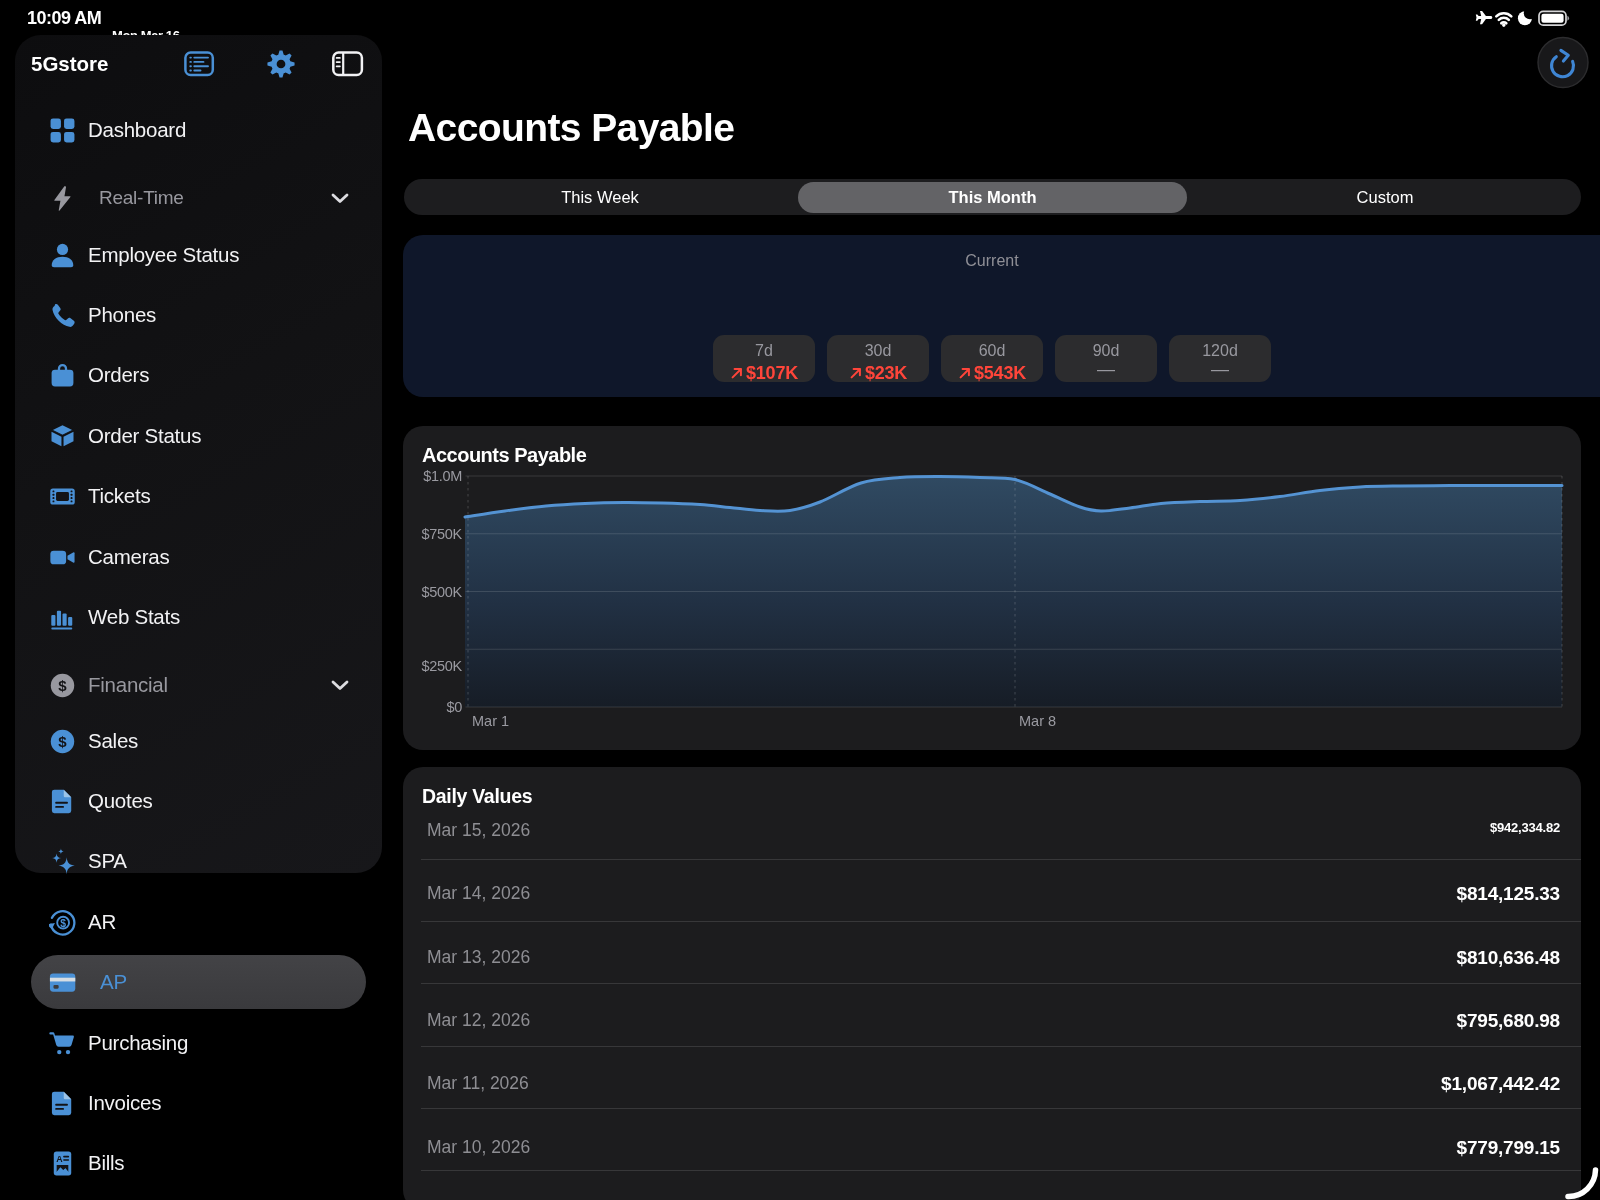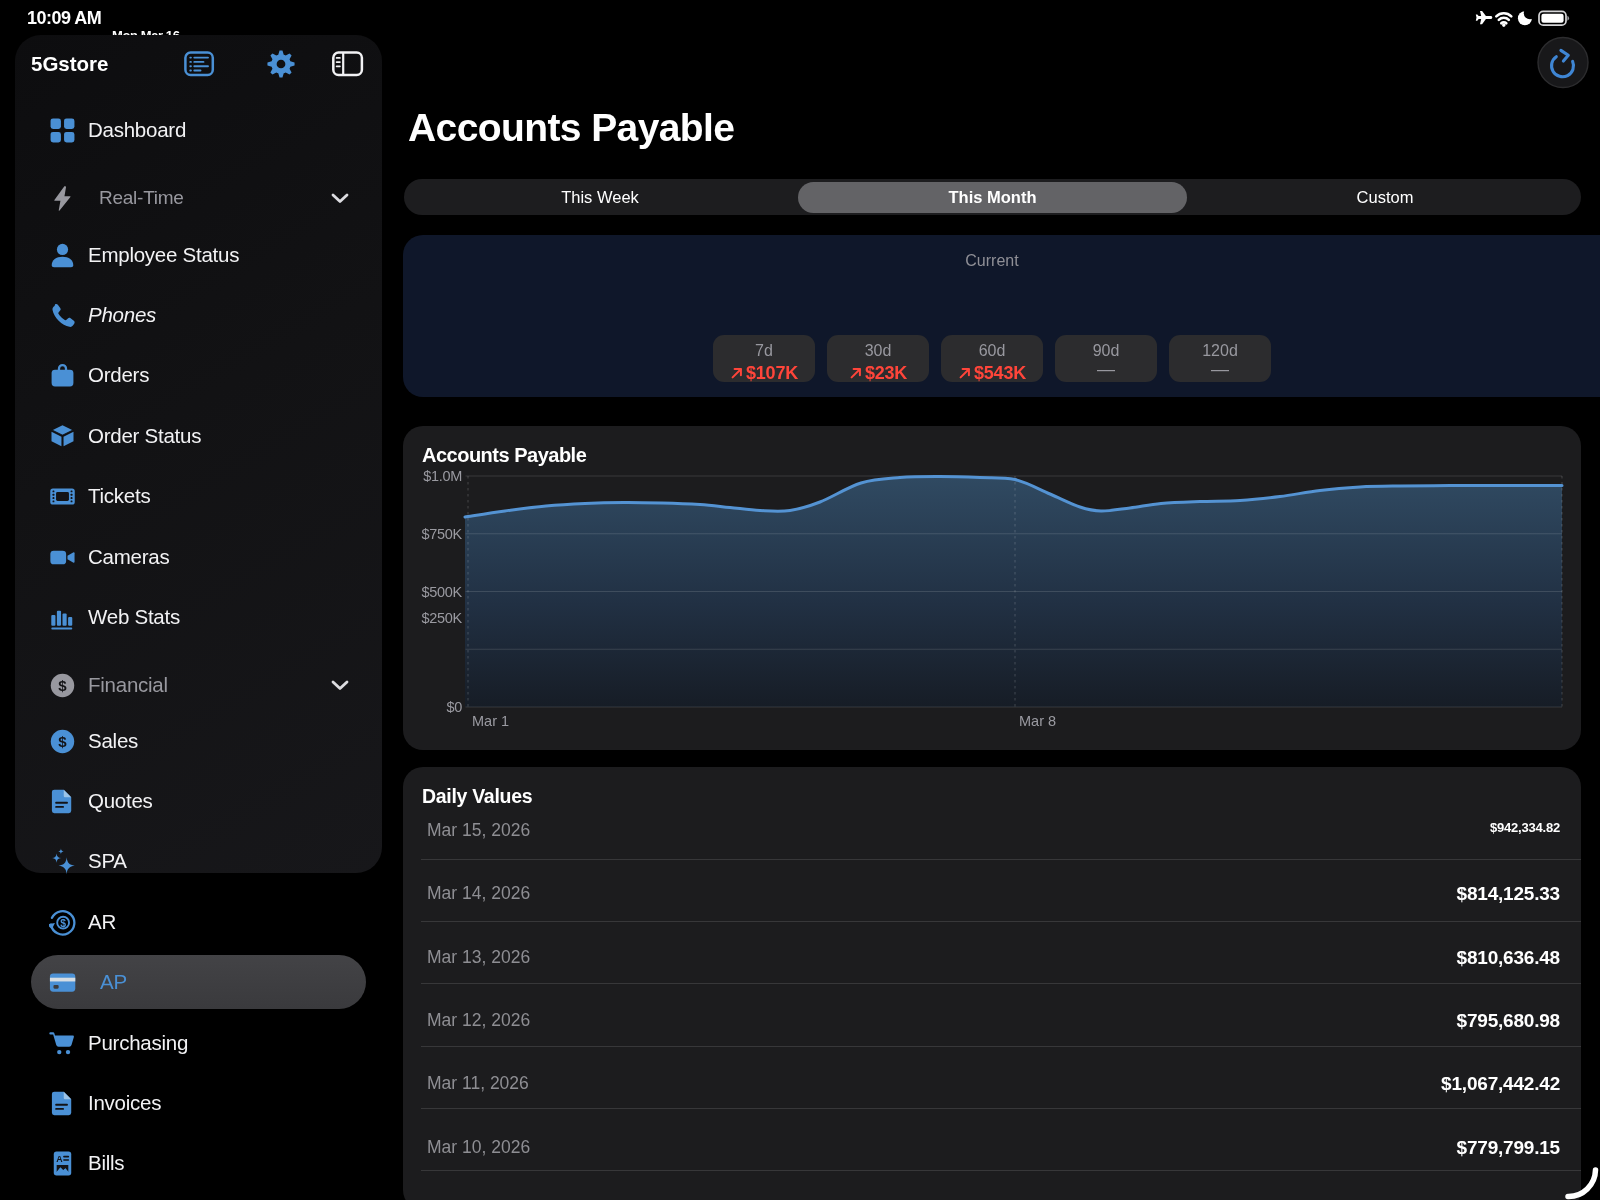"Phones" div.abs { font-style: italic -> none }
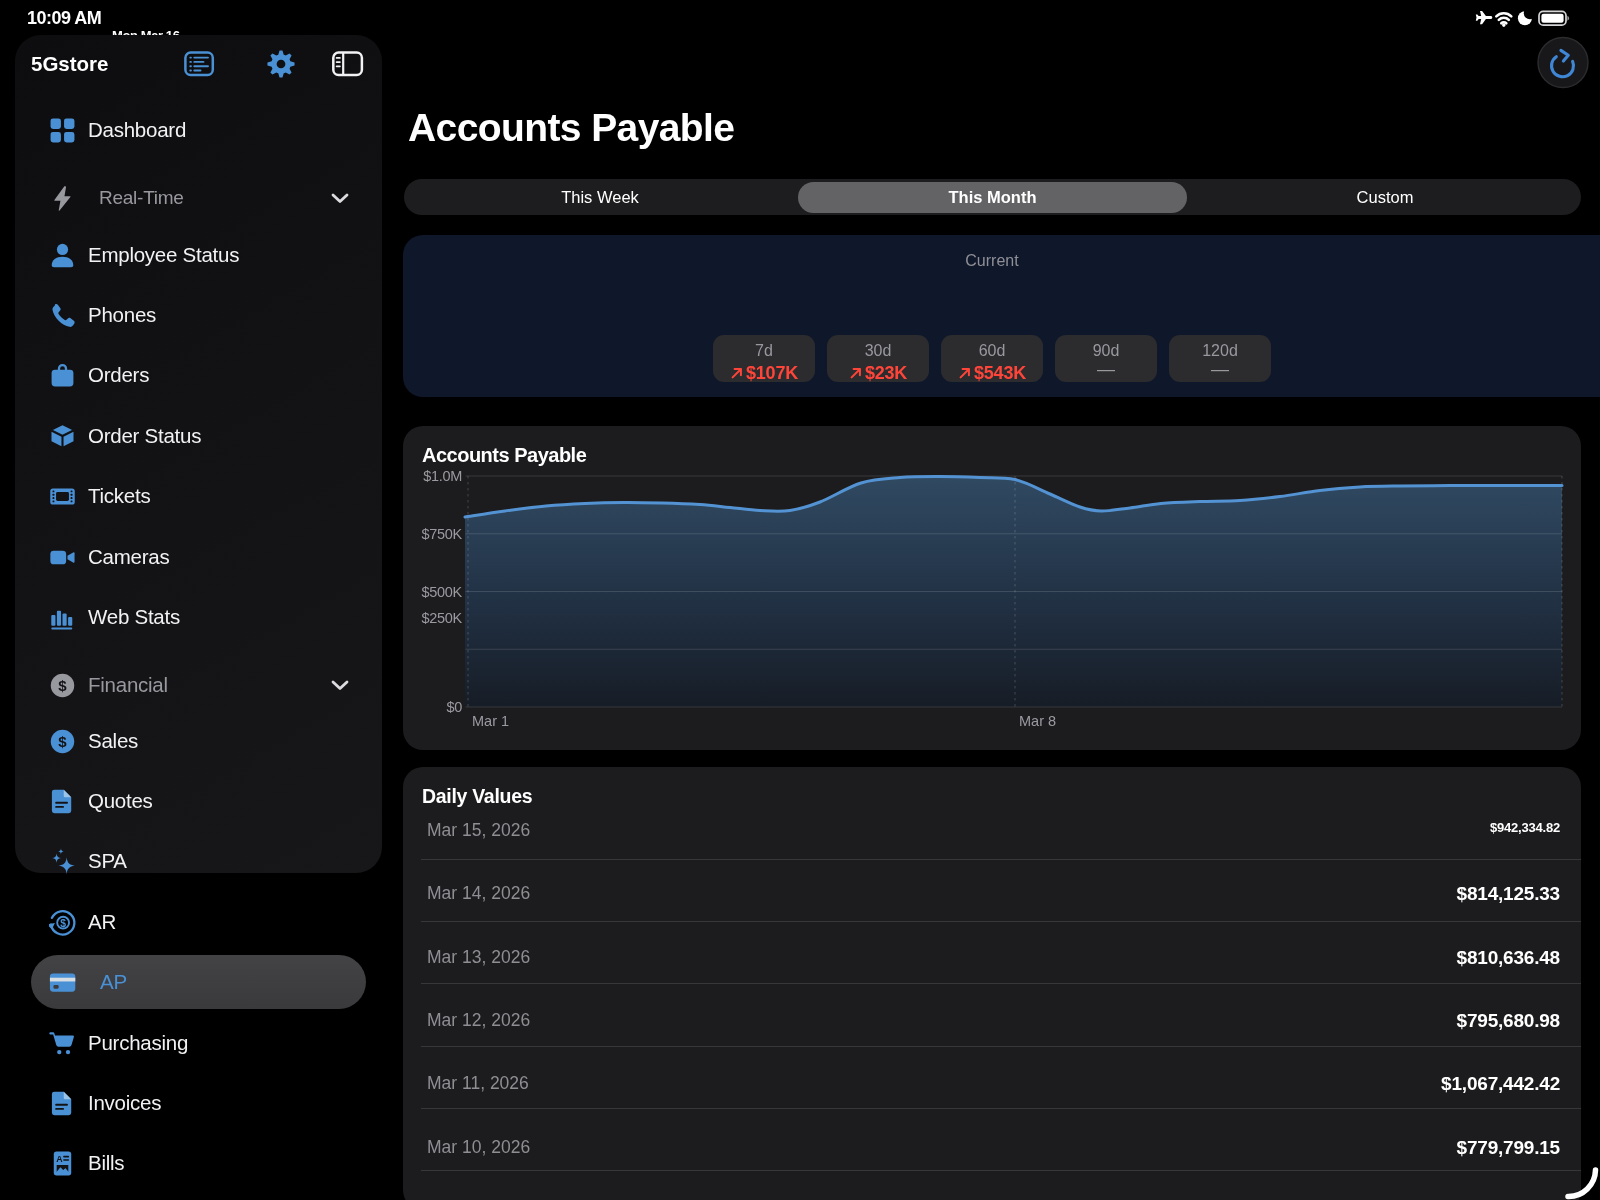"$250K" div.abs { top: 610px -> 658px }
